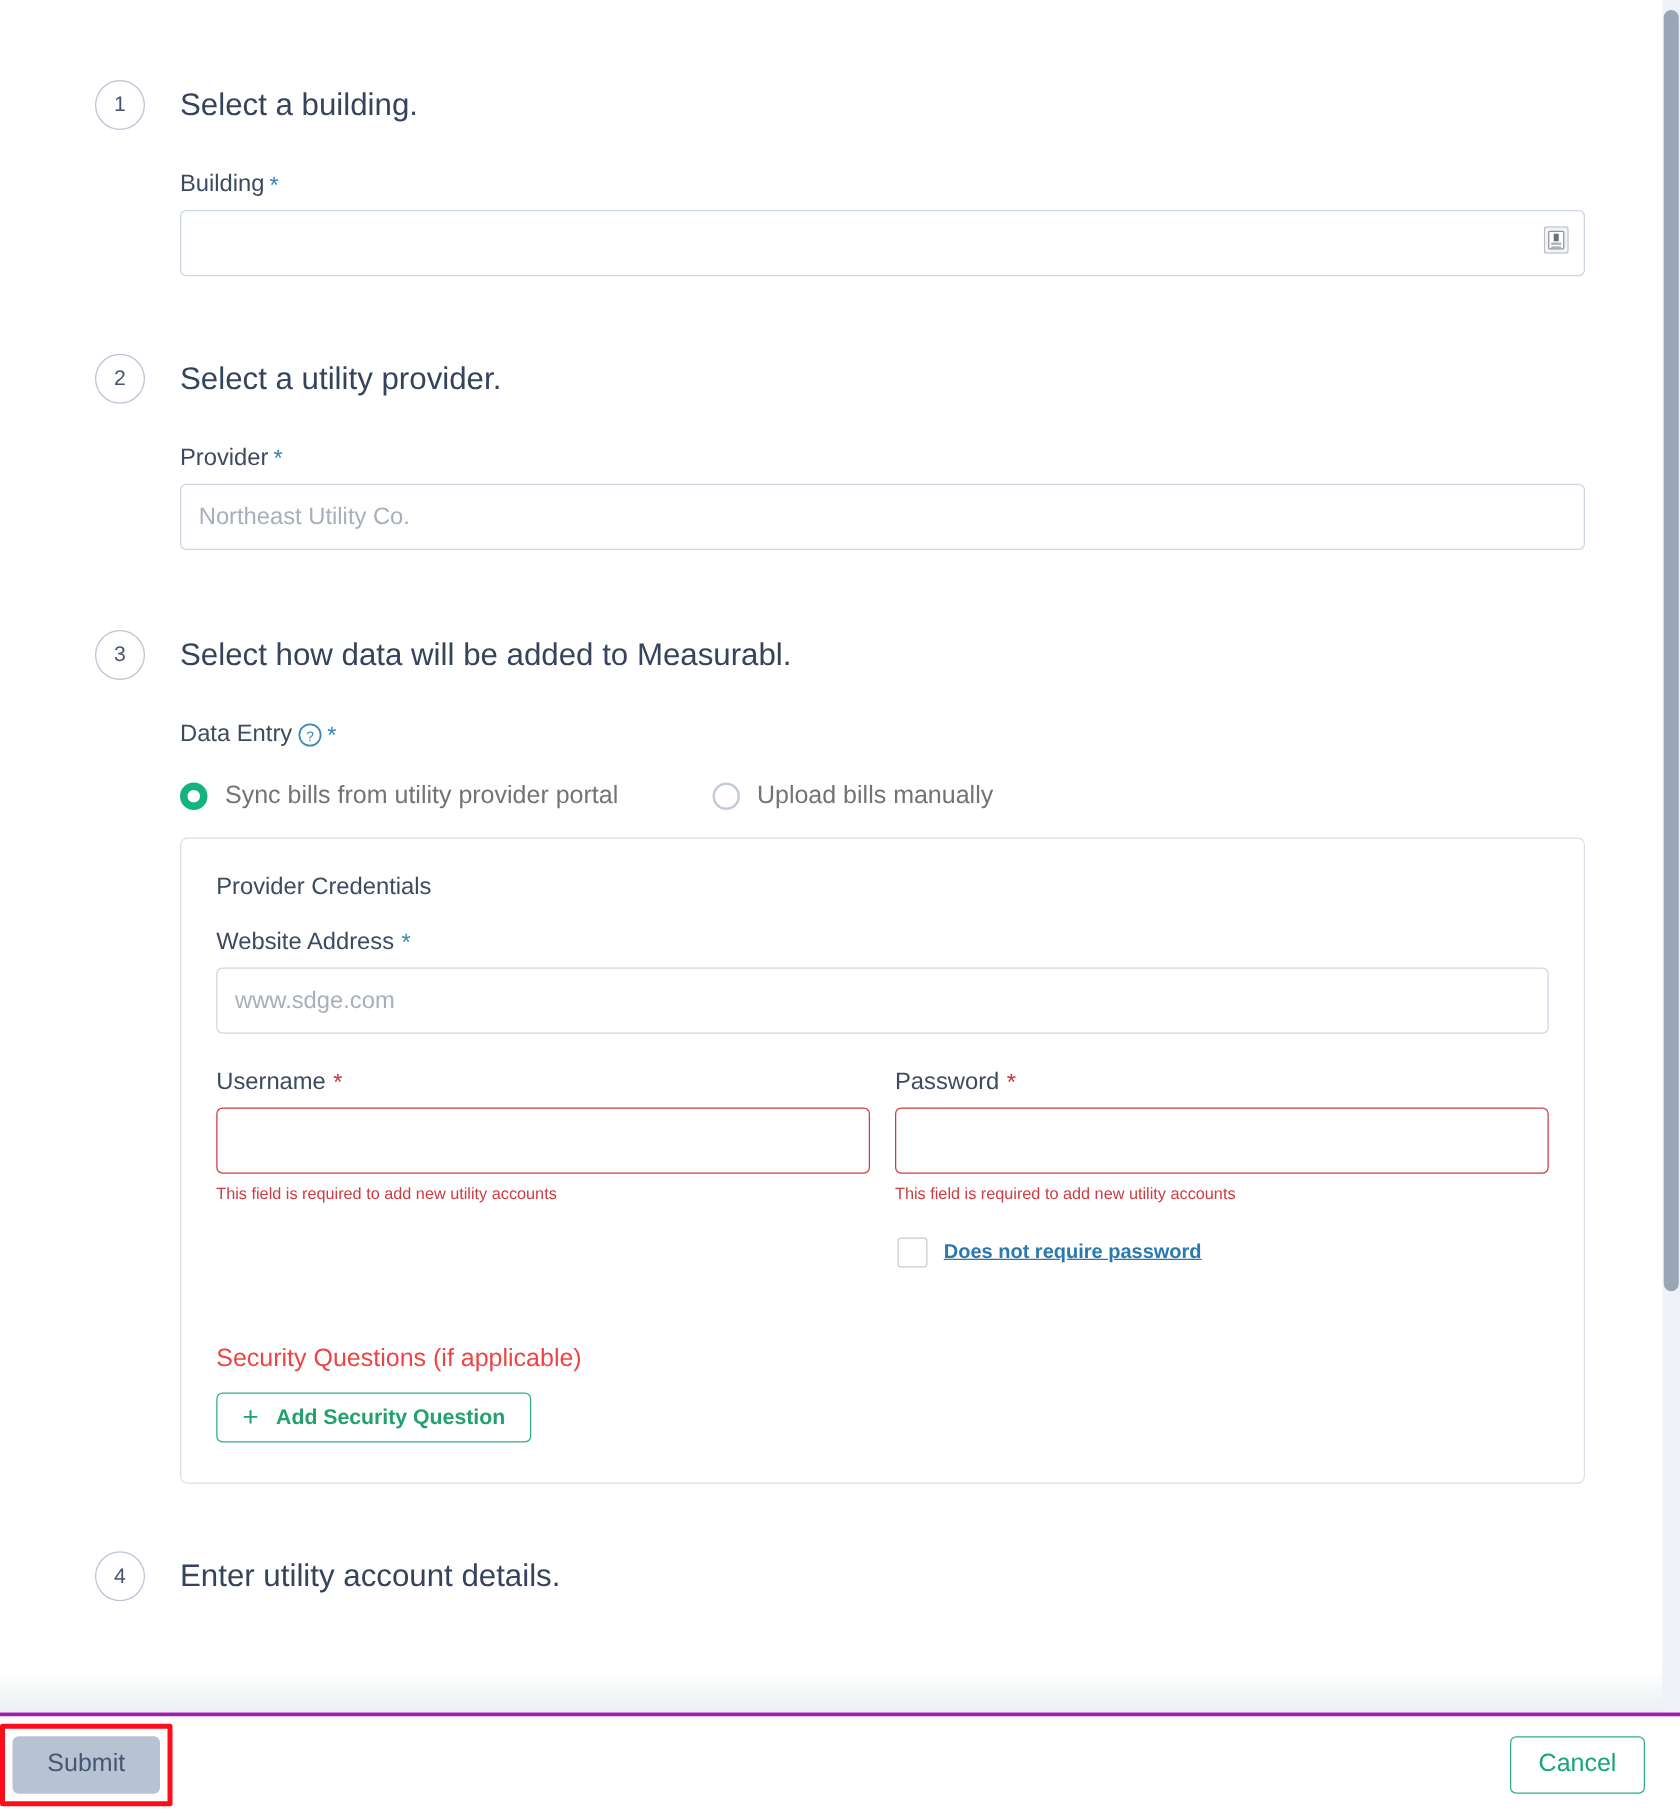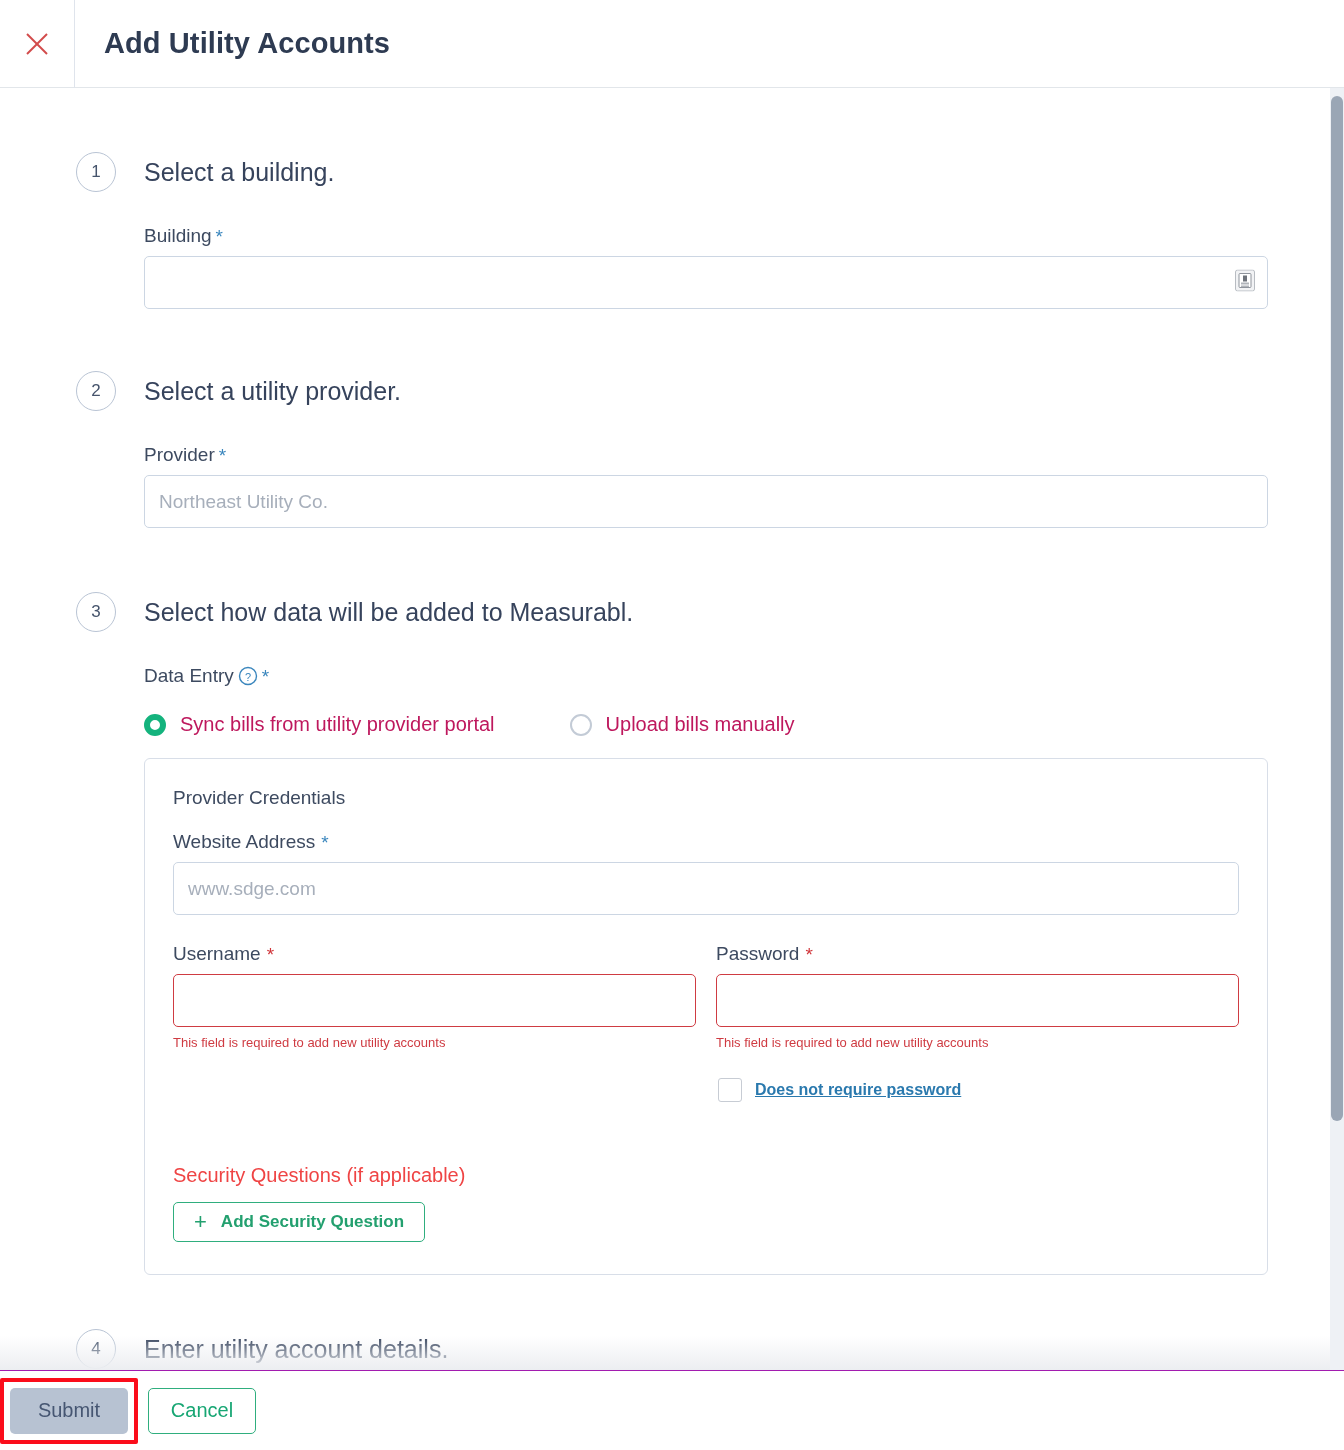"Add Utility Accounts" div.header { html: <div> <div> <svg> <line></line> <line></line> </svg> </div> <div>Add Utility Accounts</div> </div> -> none }
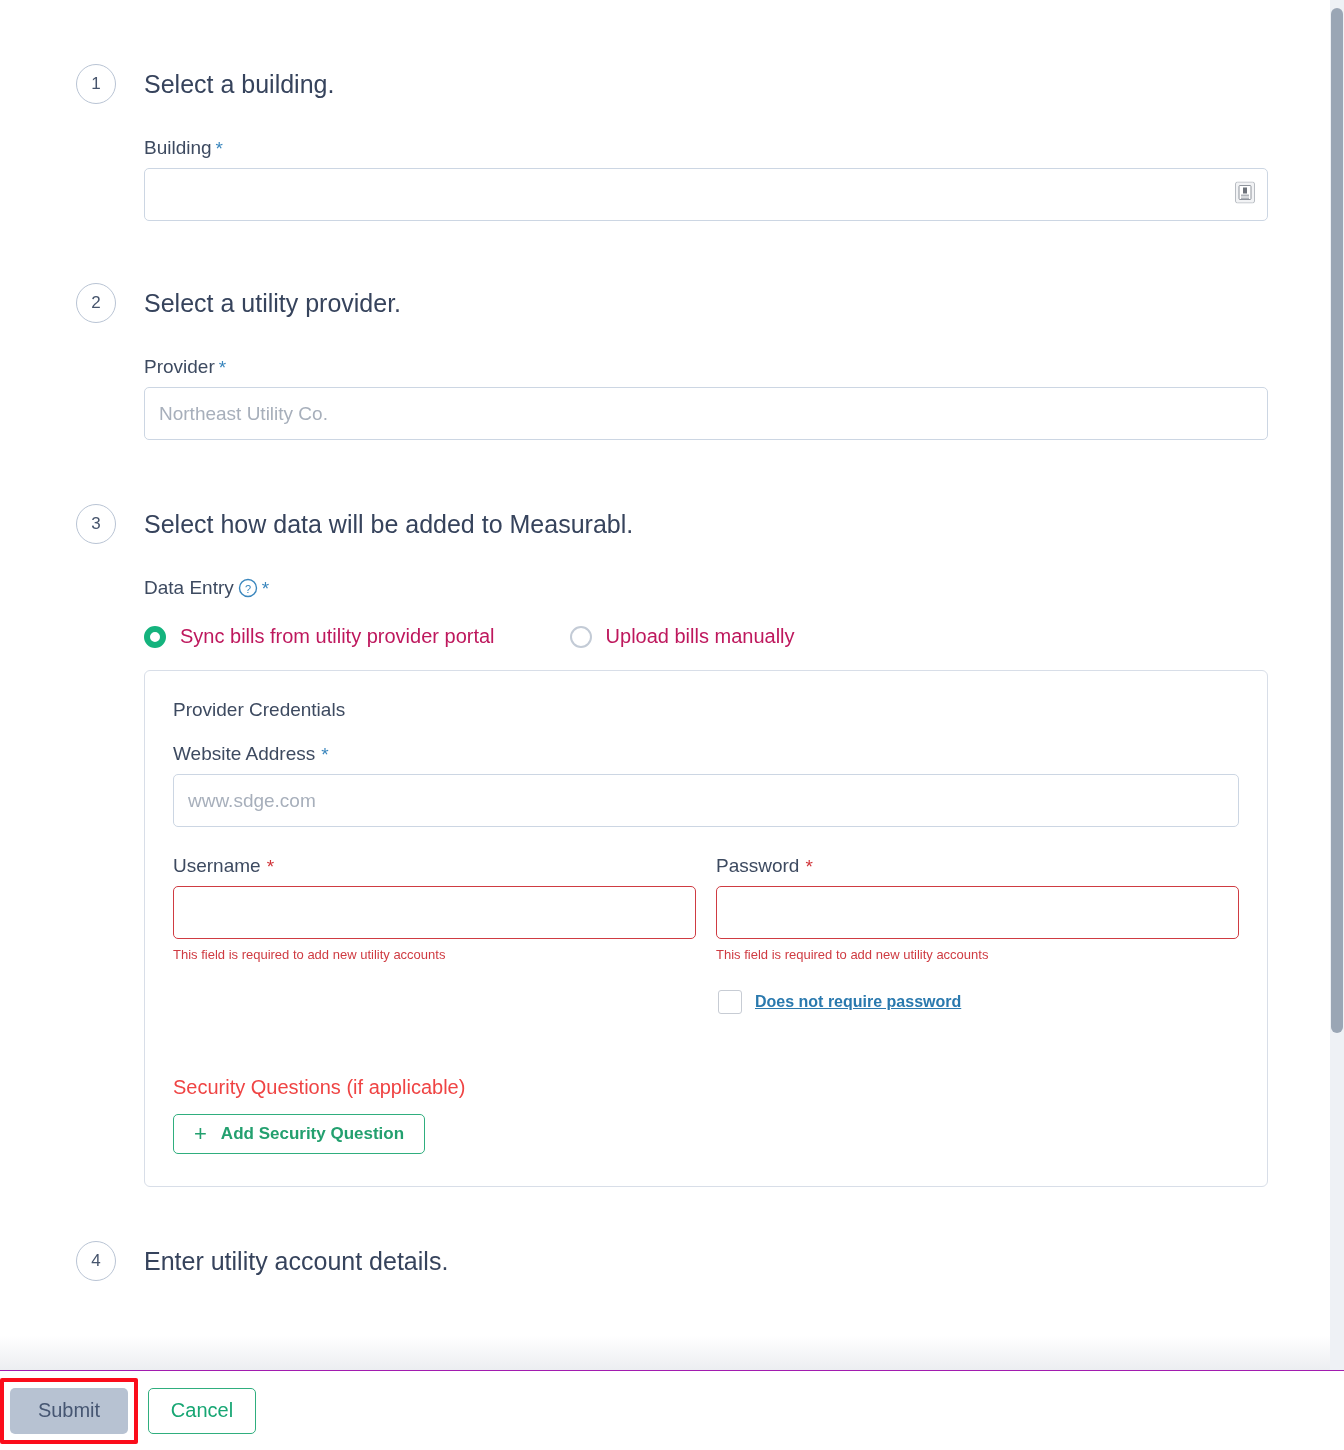"Sync bills from utility provider" .radio-label { color: #be185d -> #737373 }
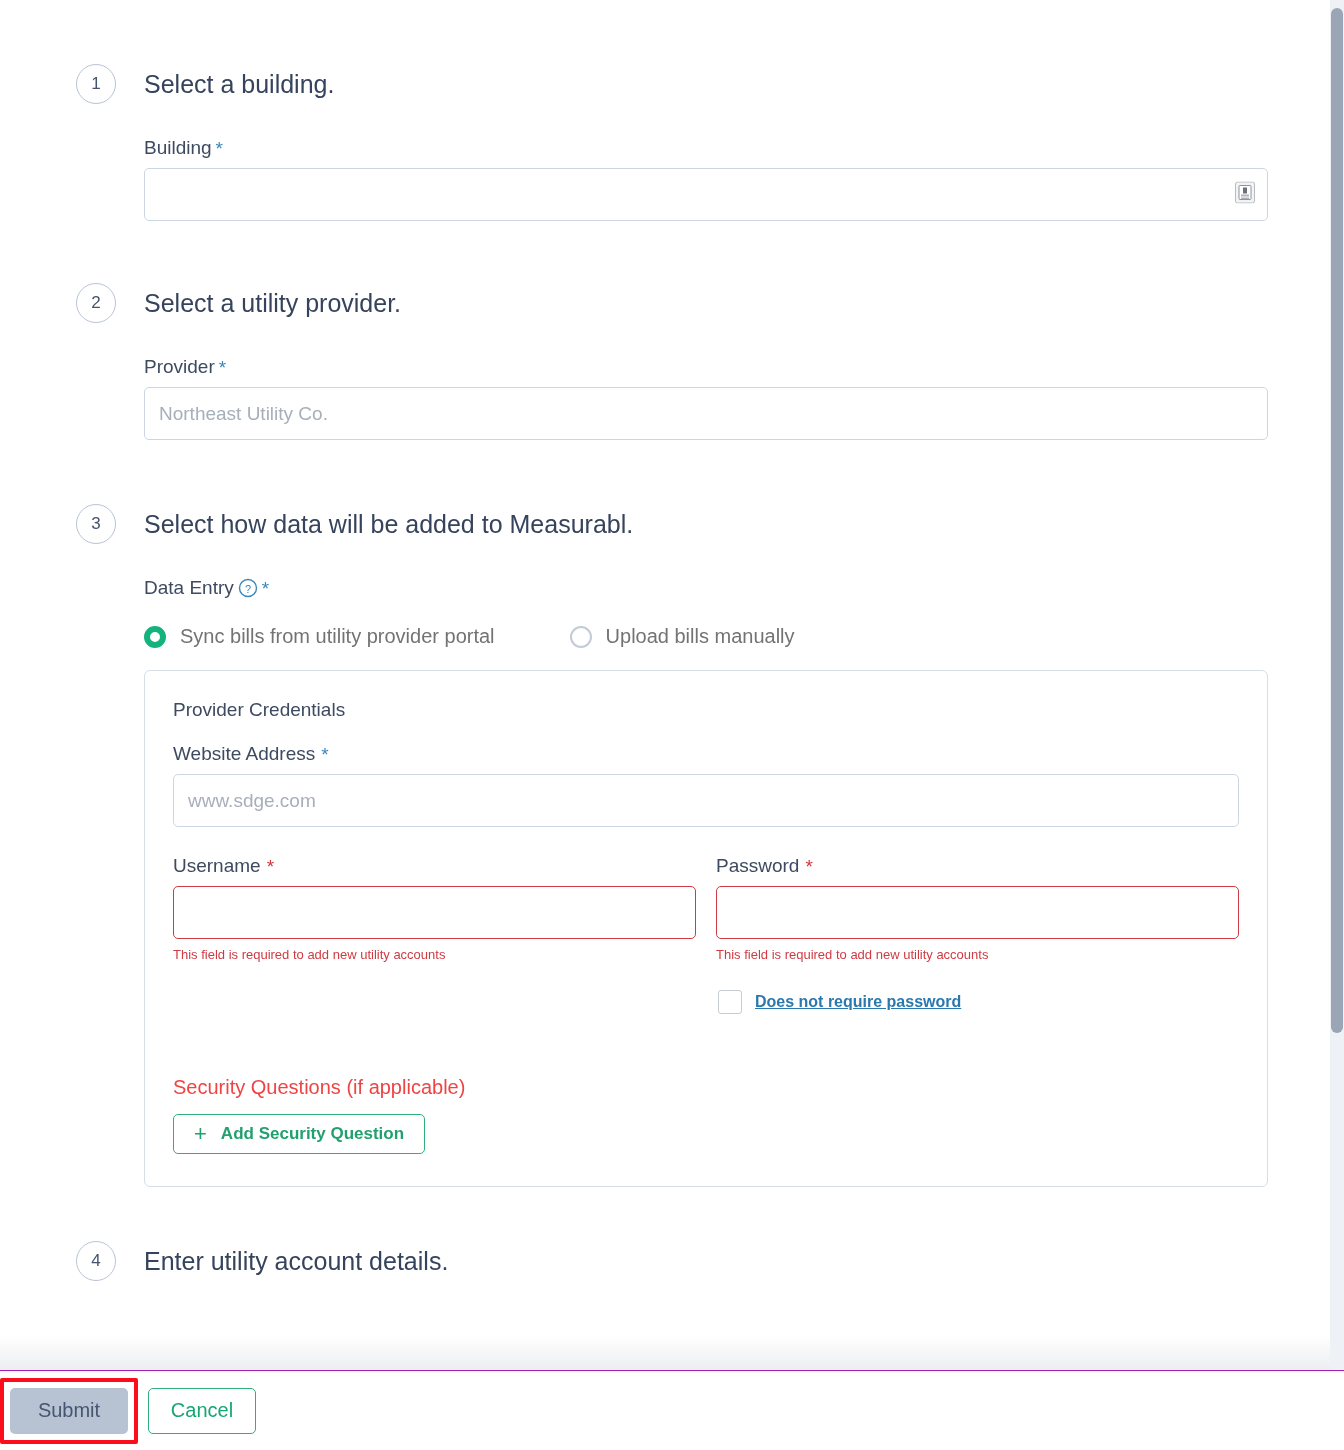"Submit" .footer { border-top: 1px solid #a21caf -> 3px solid #a21caf; justify-content: flex-start -> space-between }
